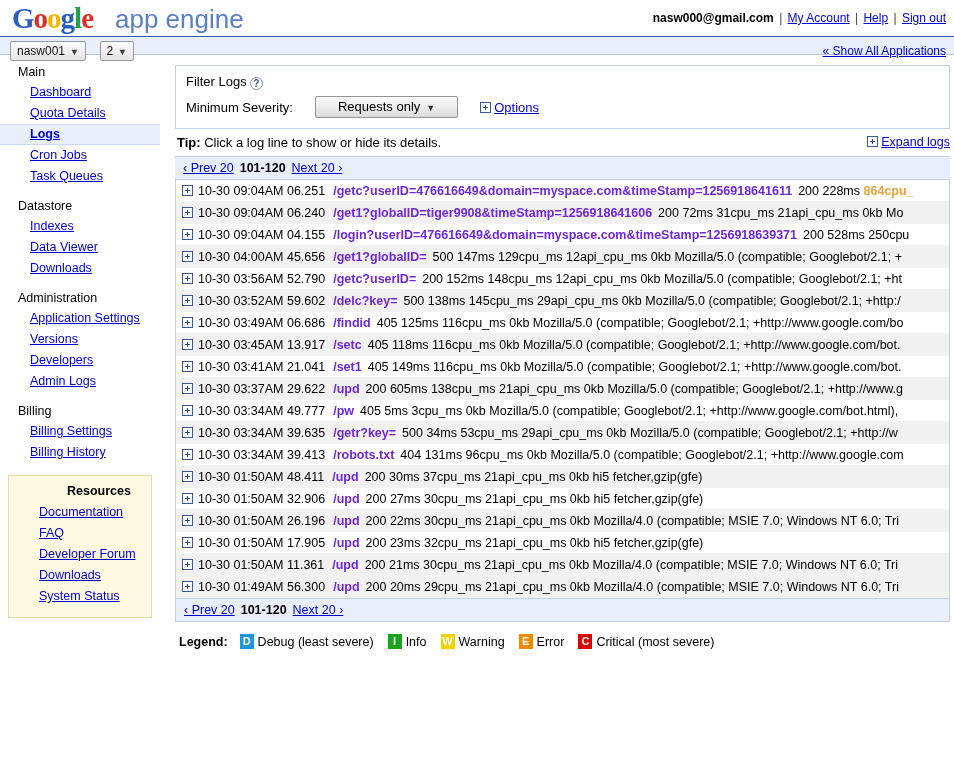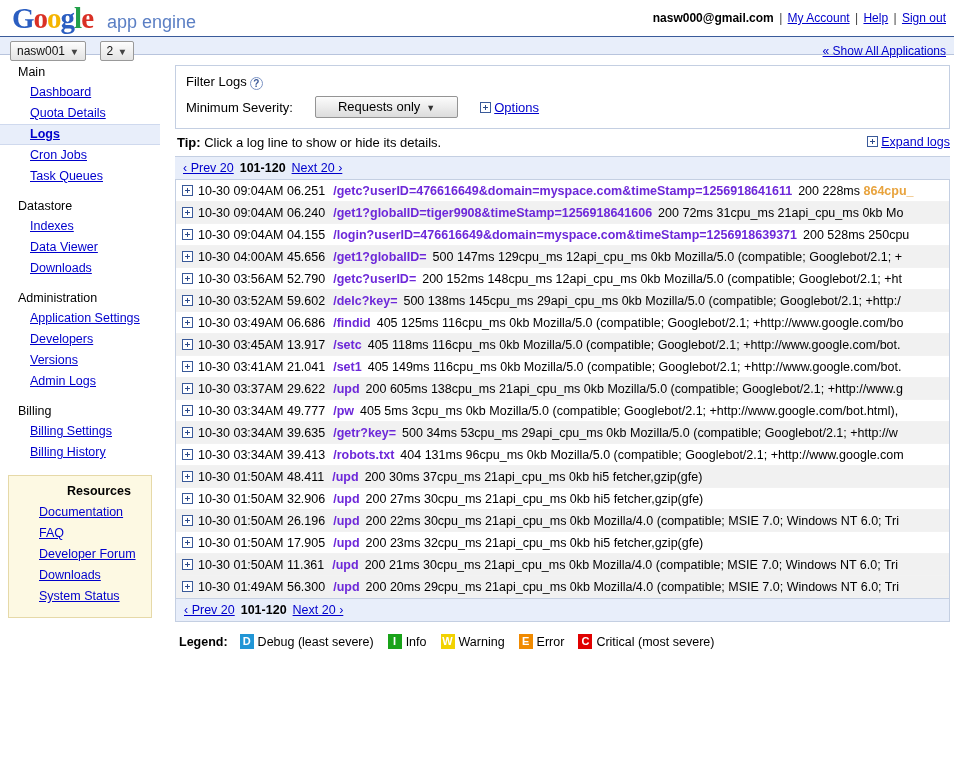"app engine" .logo .product { font-size: 18px -> 26px; margin-left: 14px -> 22px }
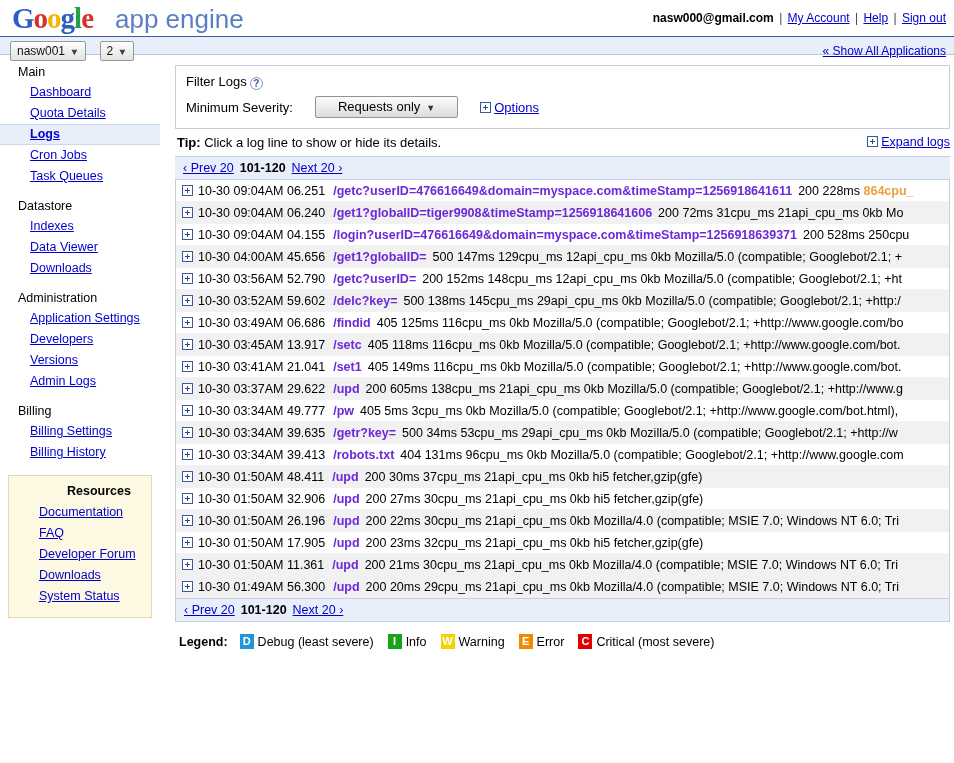"Developers" a.nav-item { order: before "Versions" -> after "Versions" }
